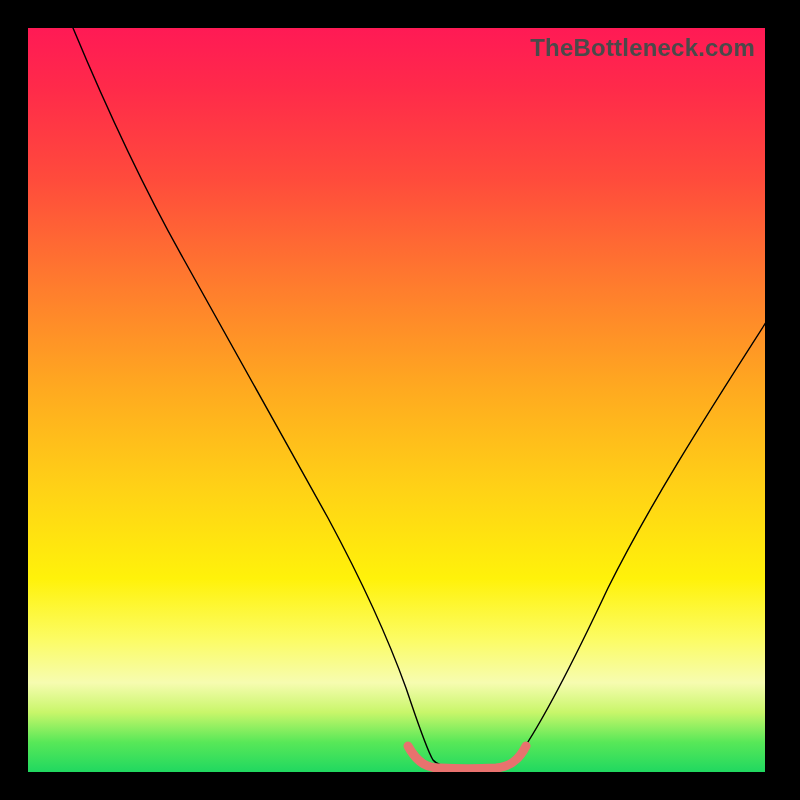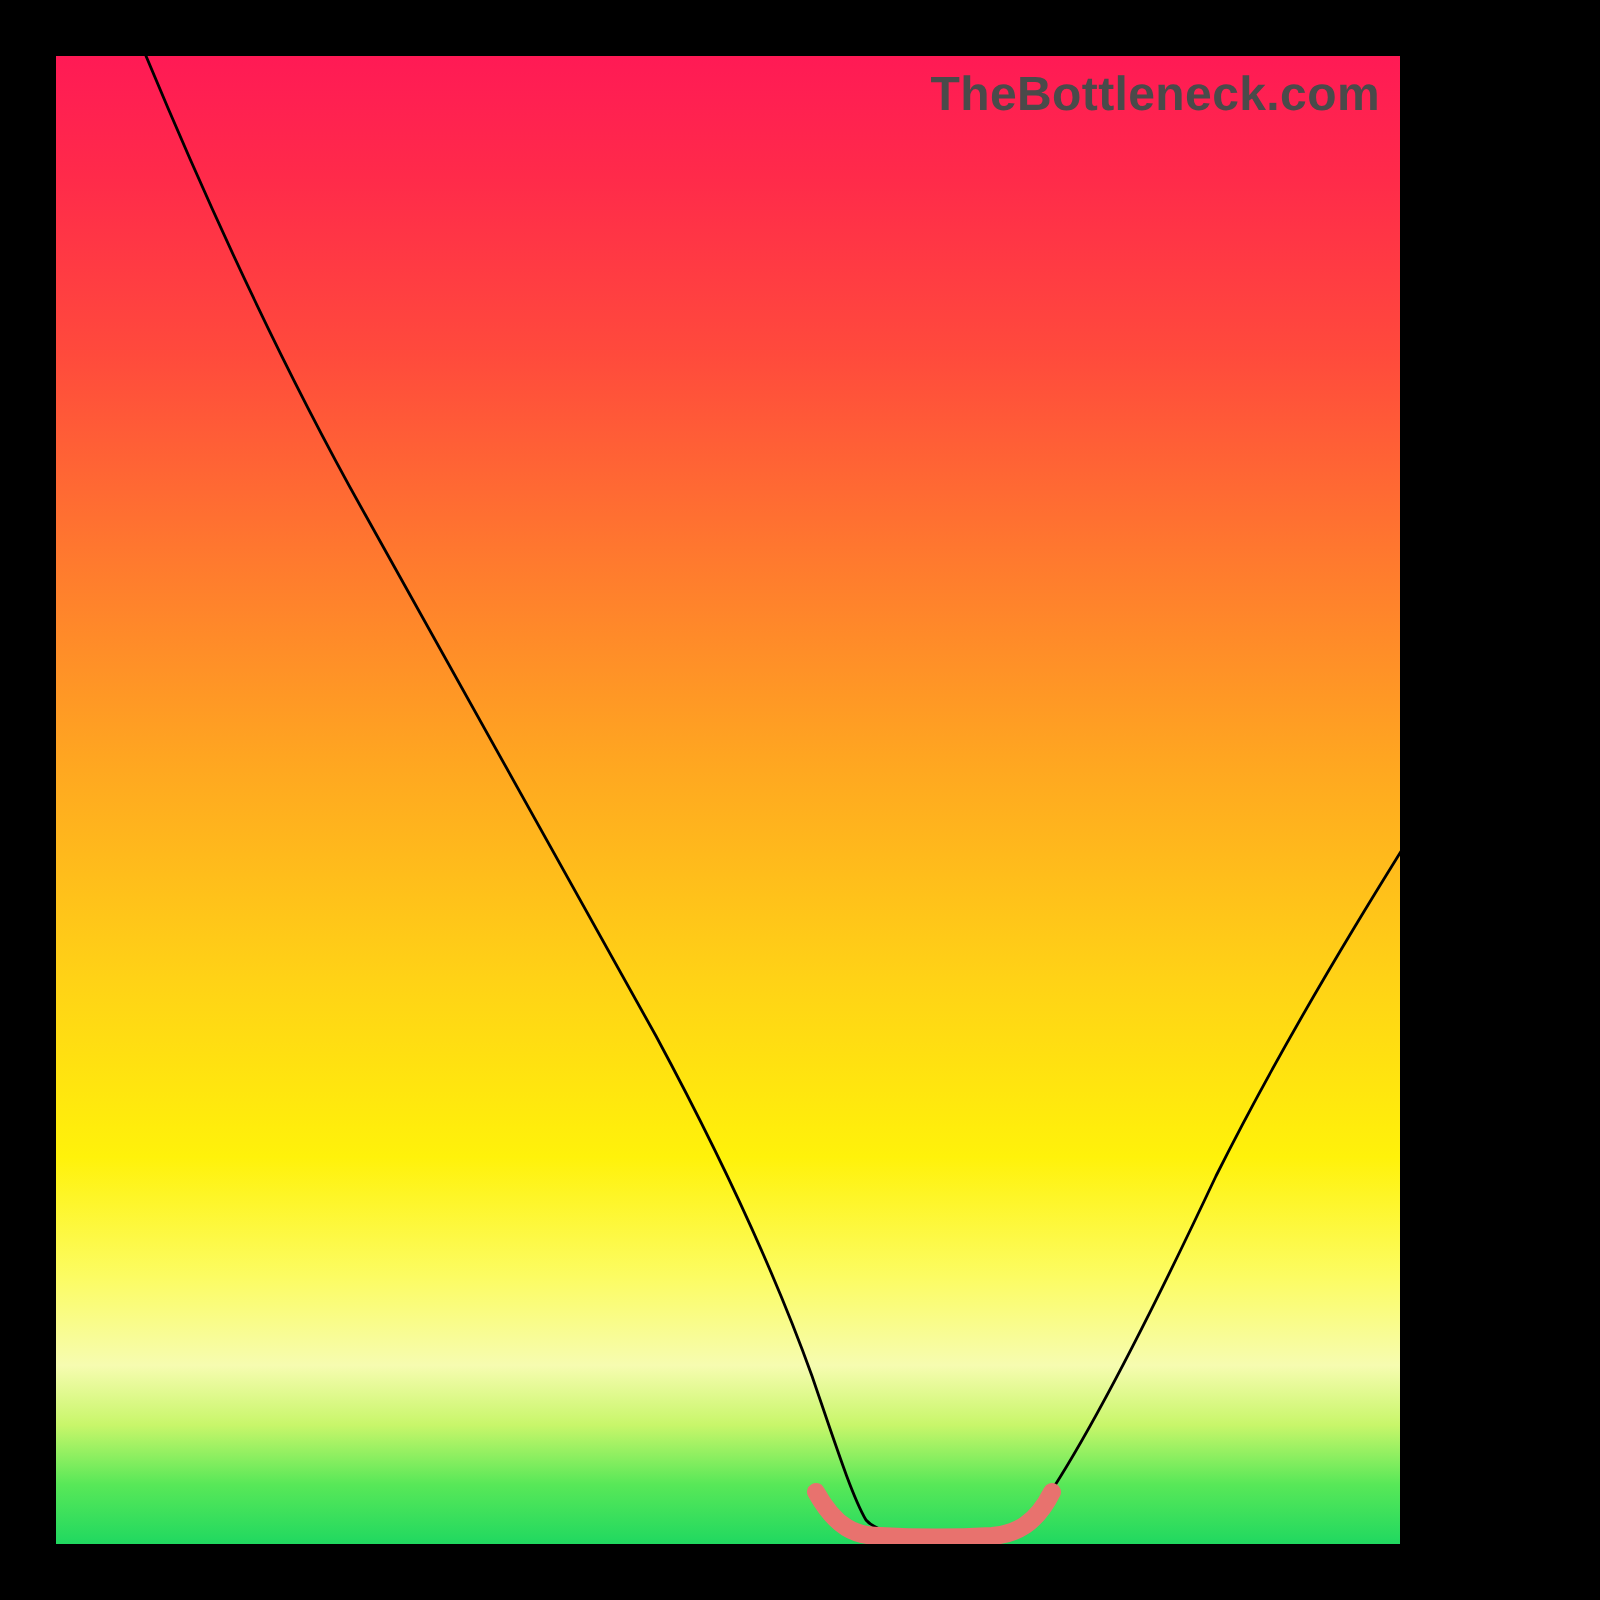"TheBottleneck.com" .plot-area { width: 672px -> 737px }
